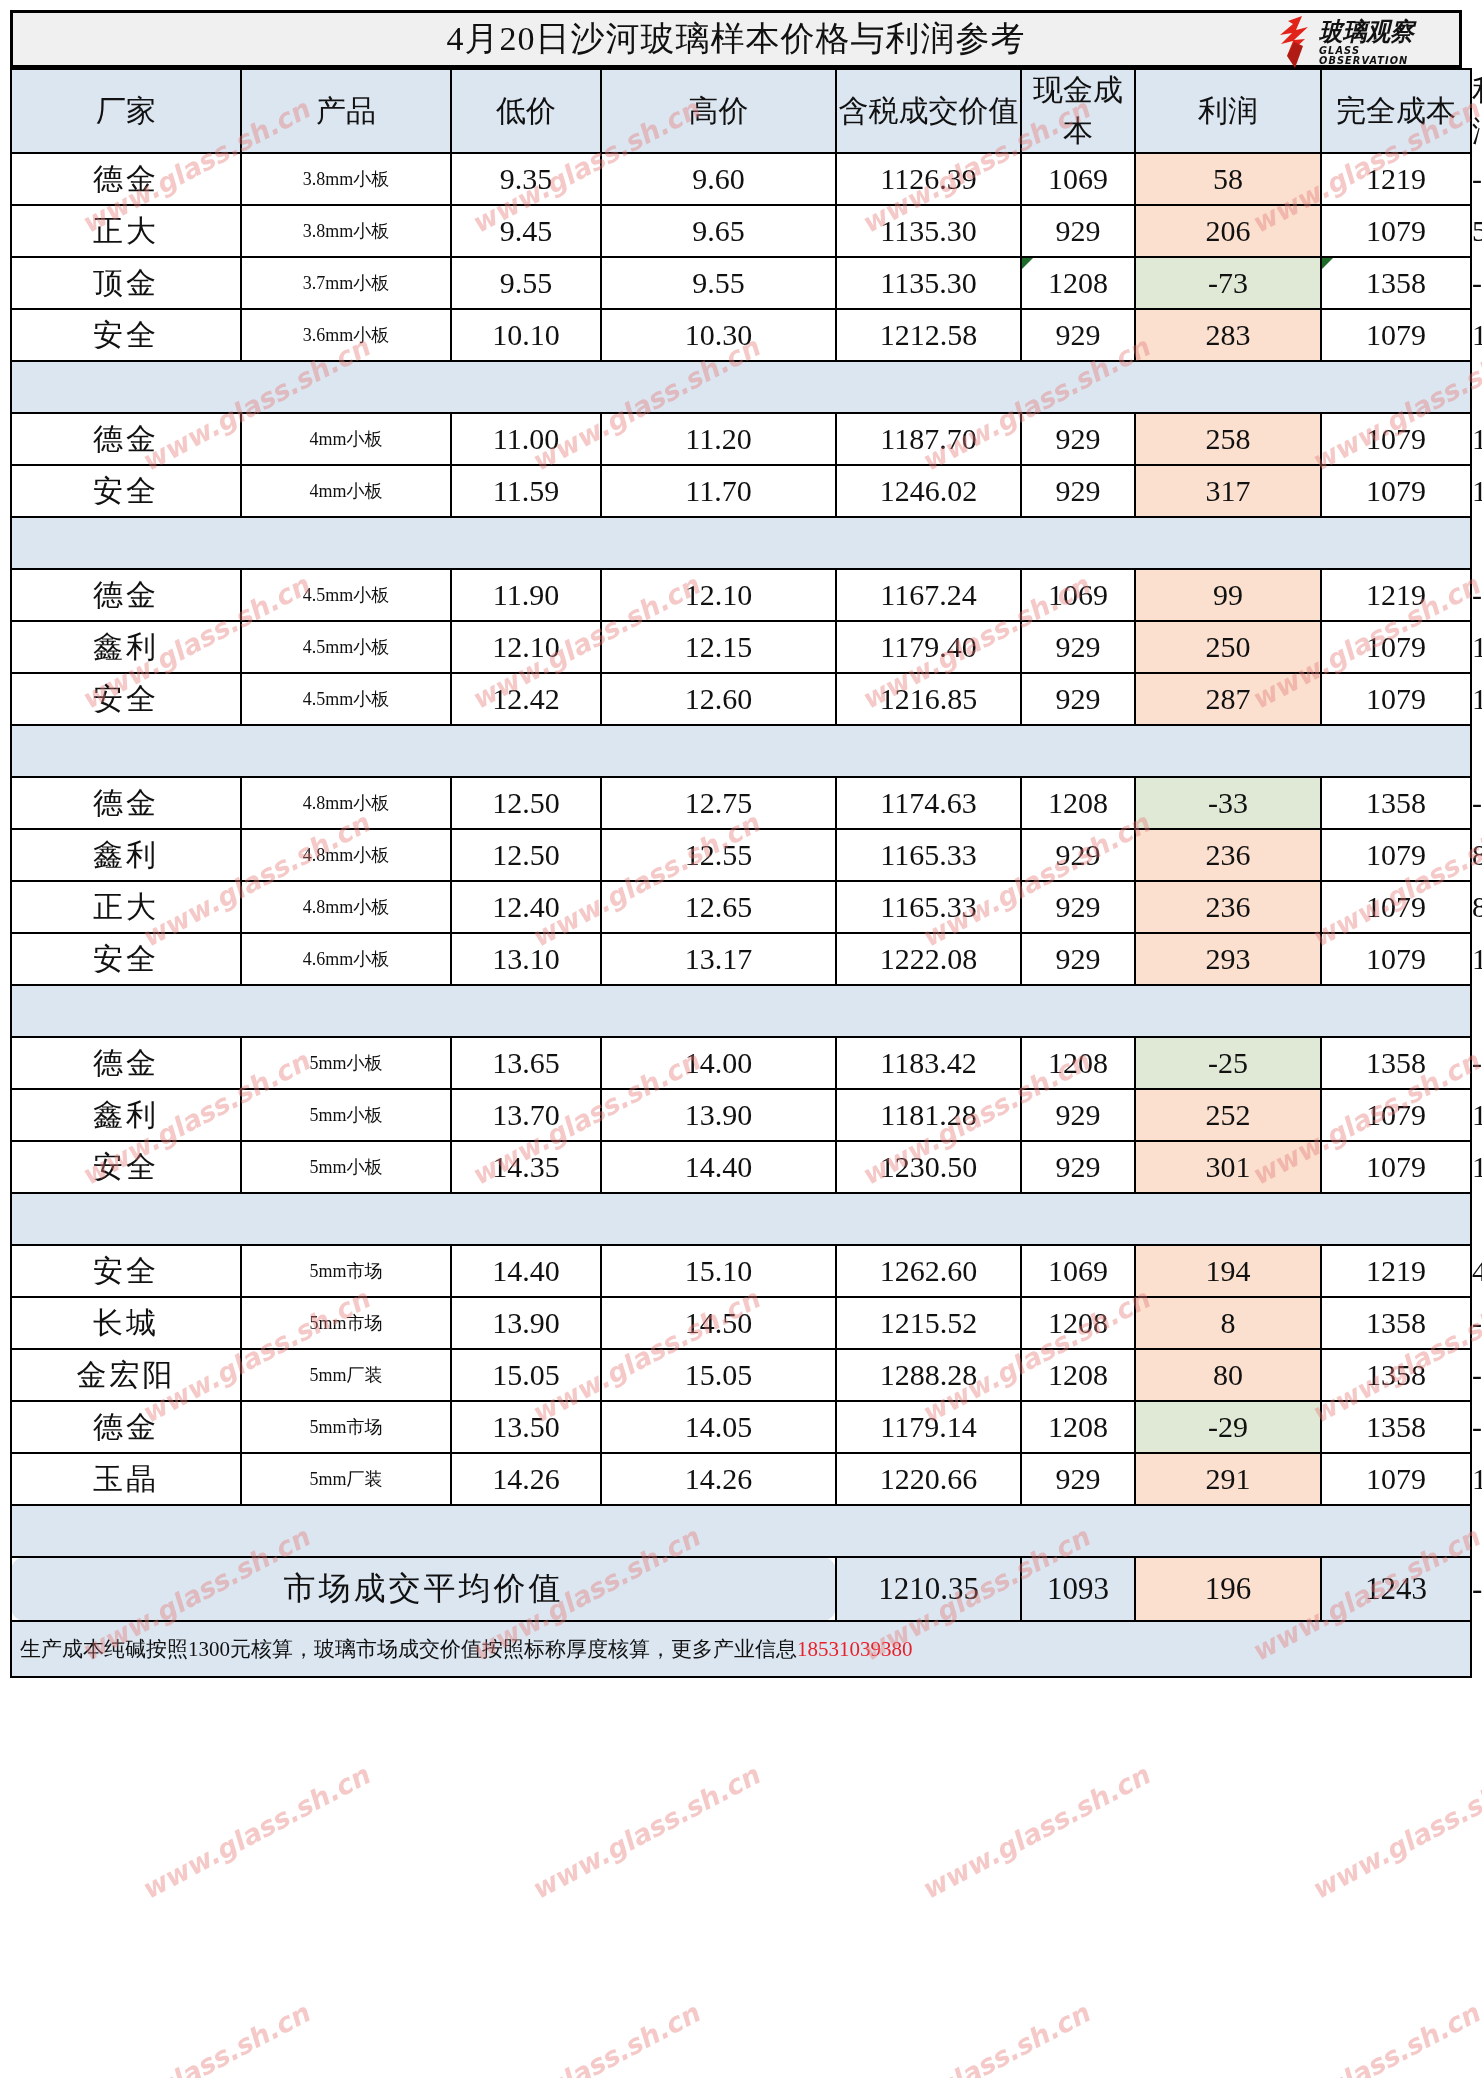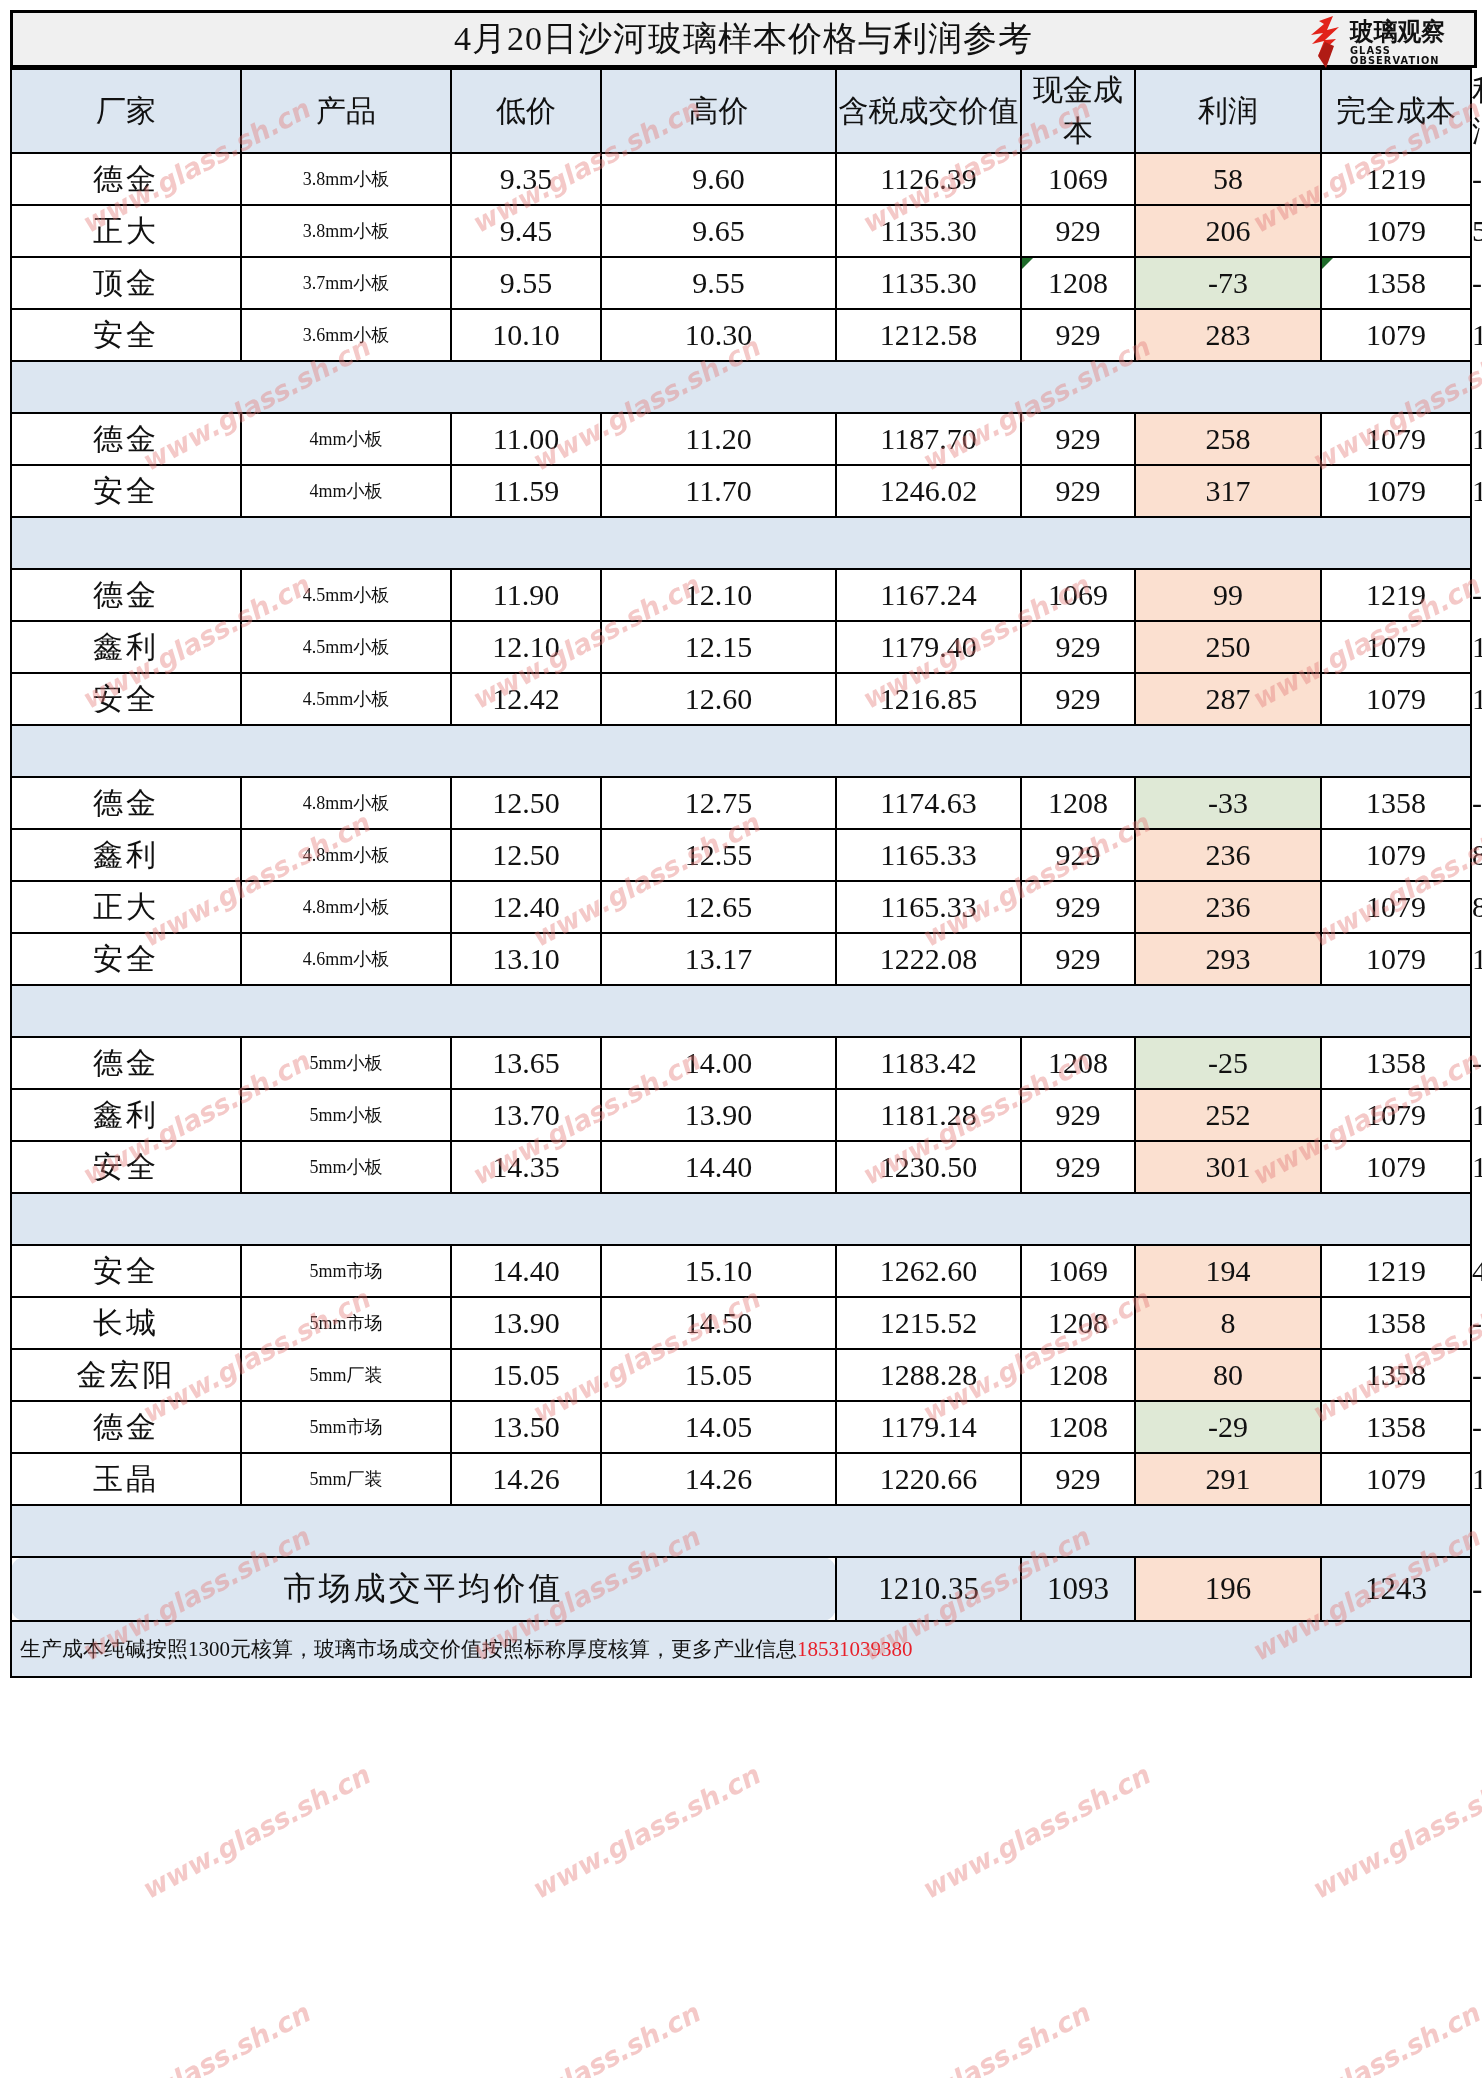"4月20日沙河玻璃样本价格与利润参考" #sheet { padding: 10px 5px 12px 10px -> 10px 20px 12px 10px }
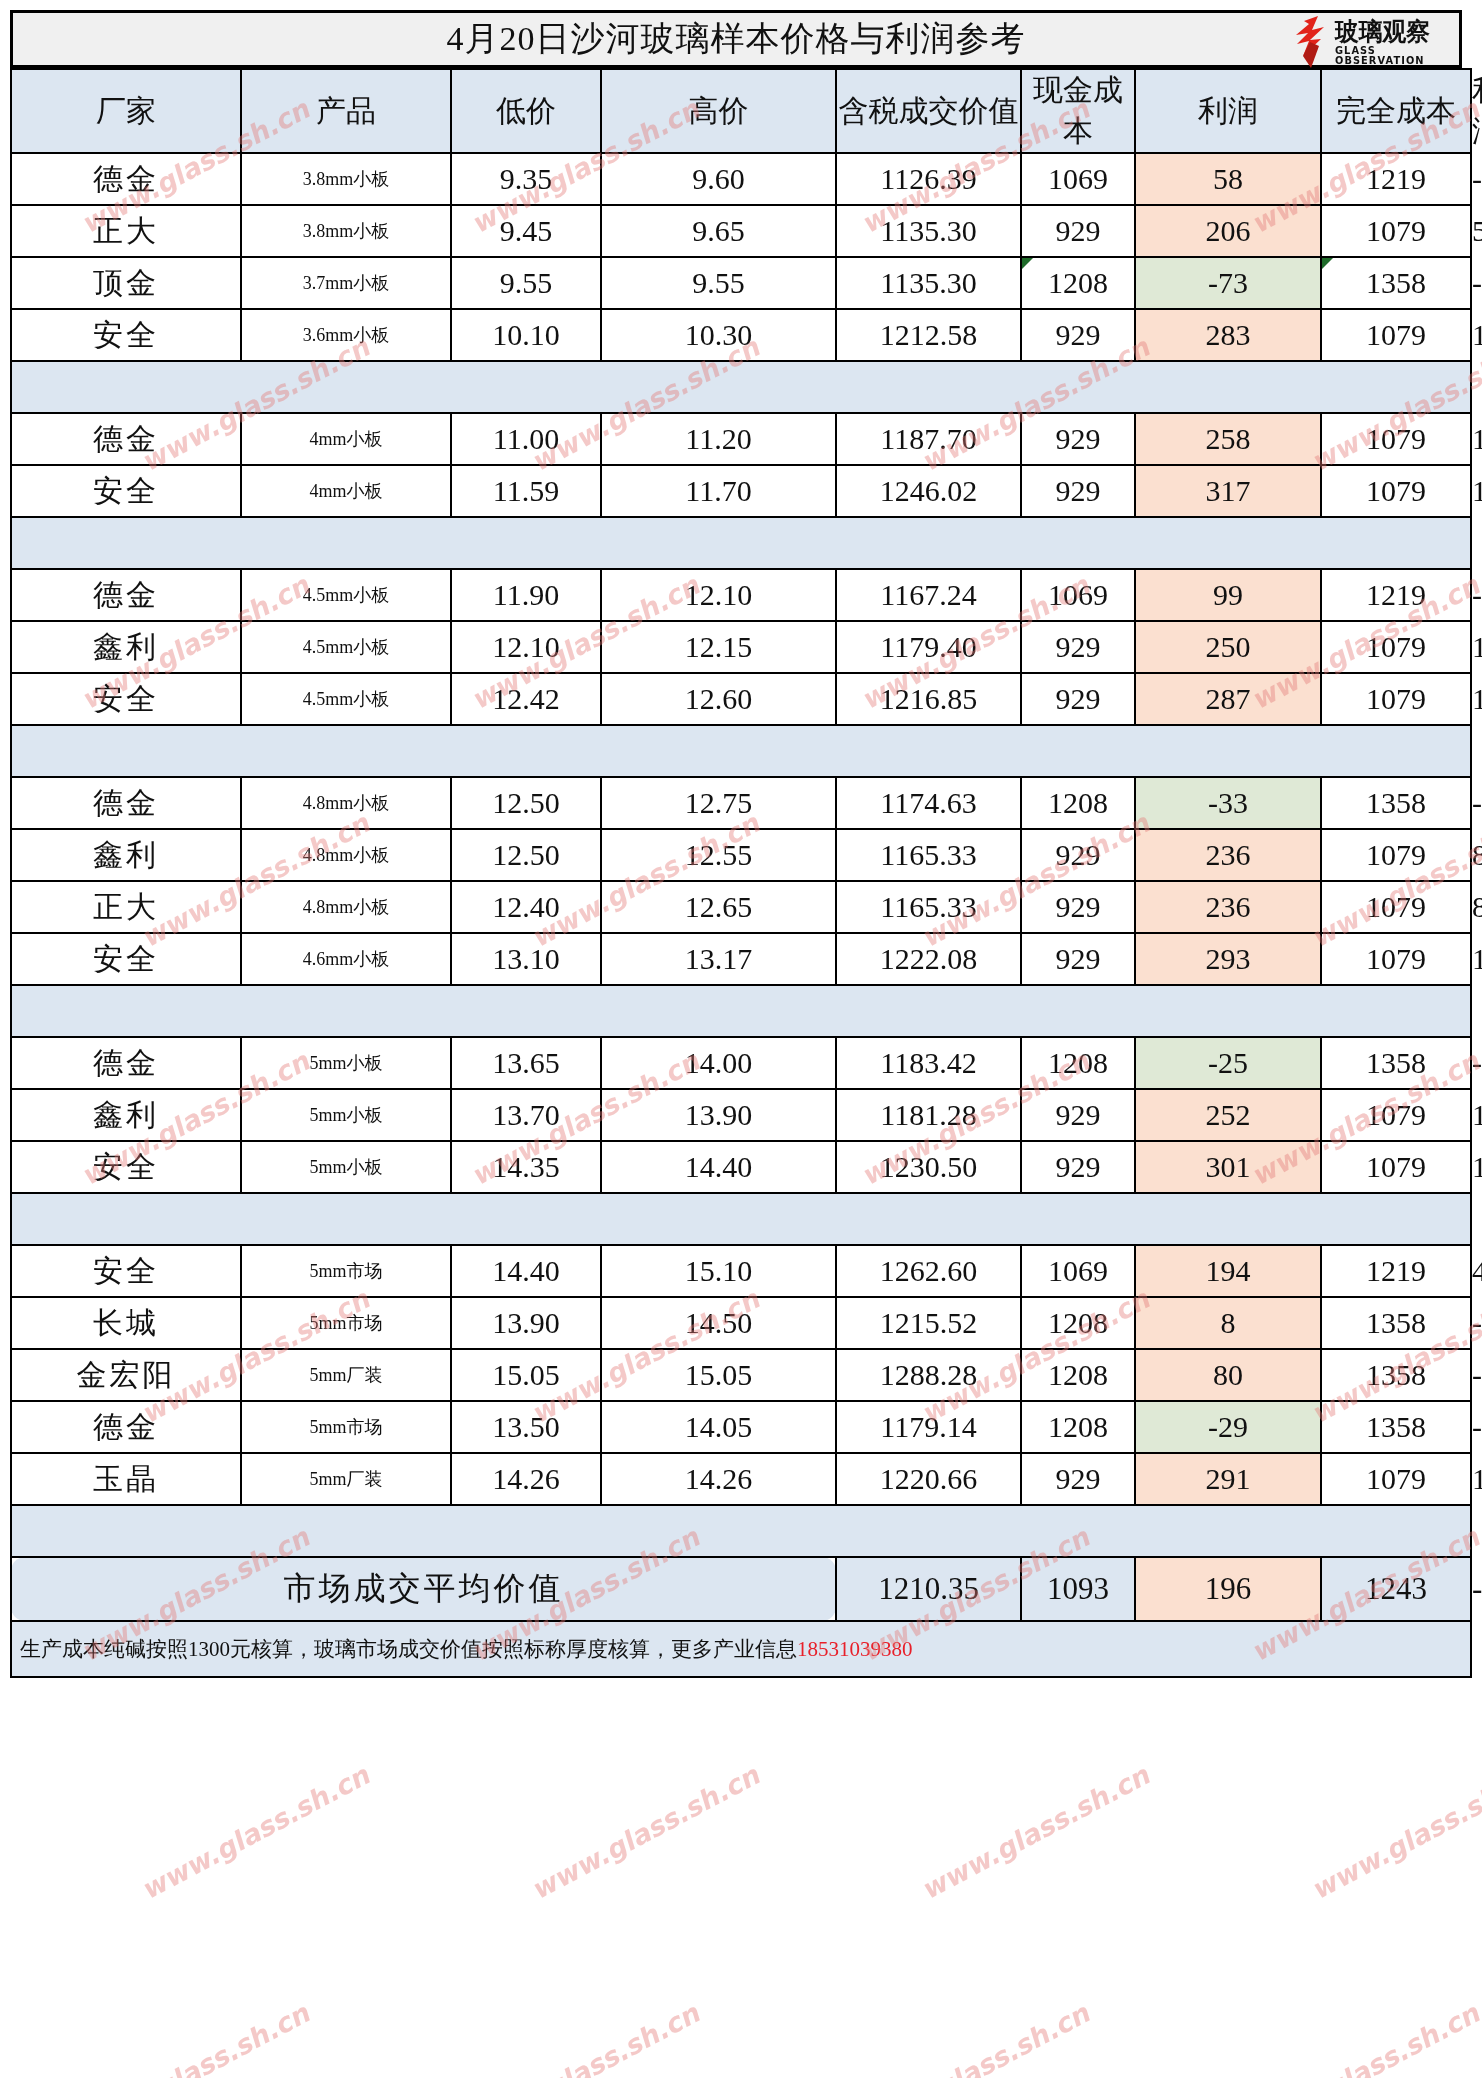"玻璃观察" .logo { font-style: none -> italic; right: 0 -> 16px }
